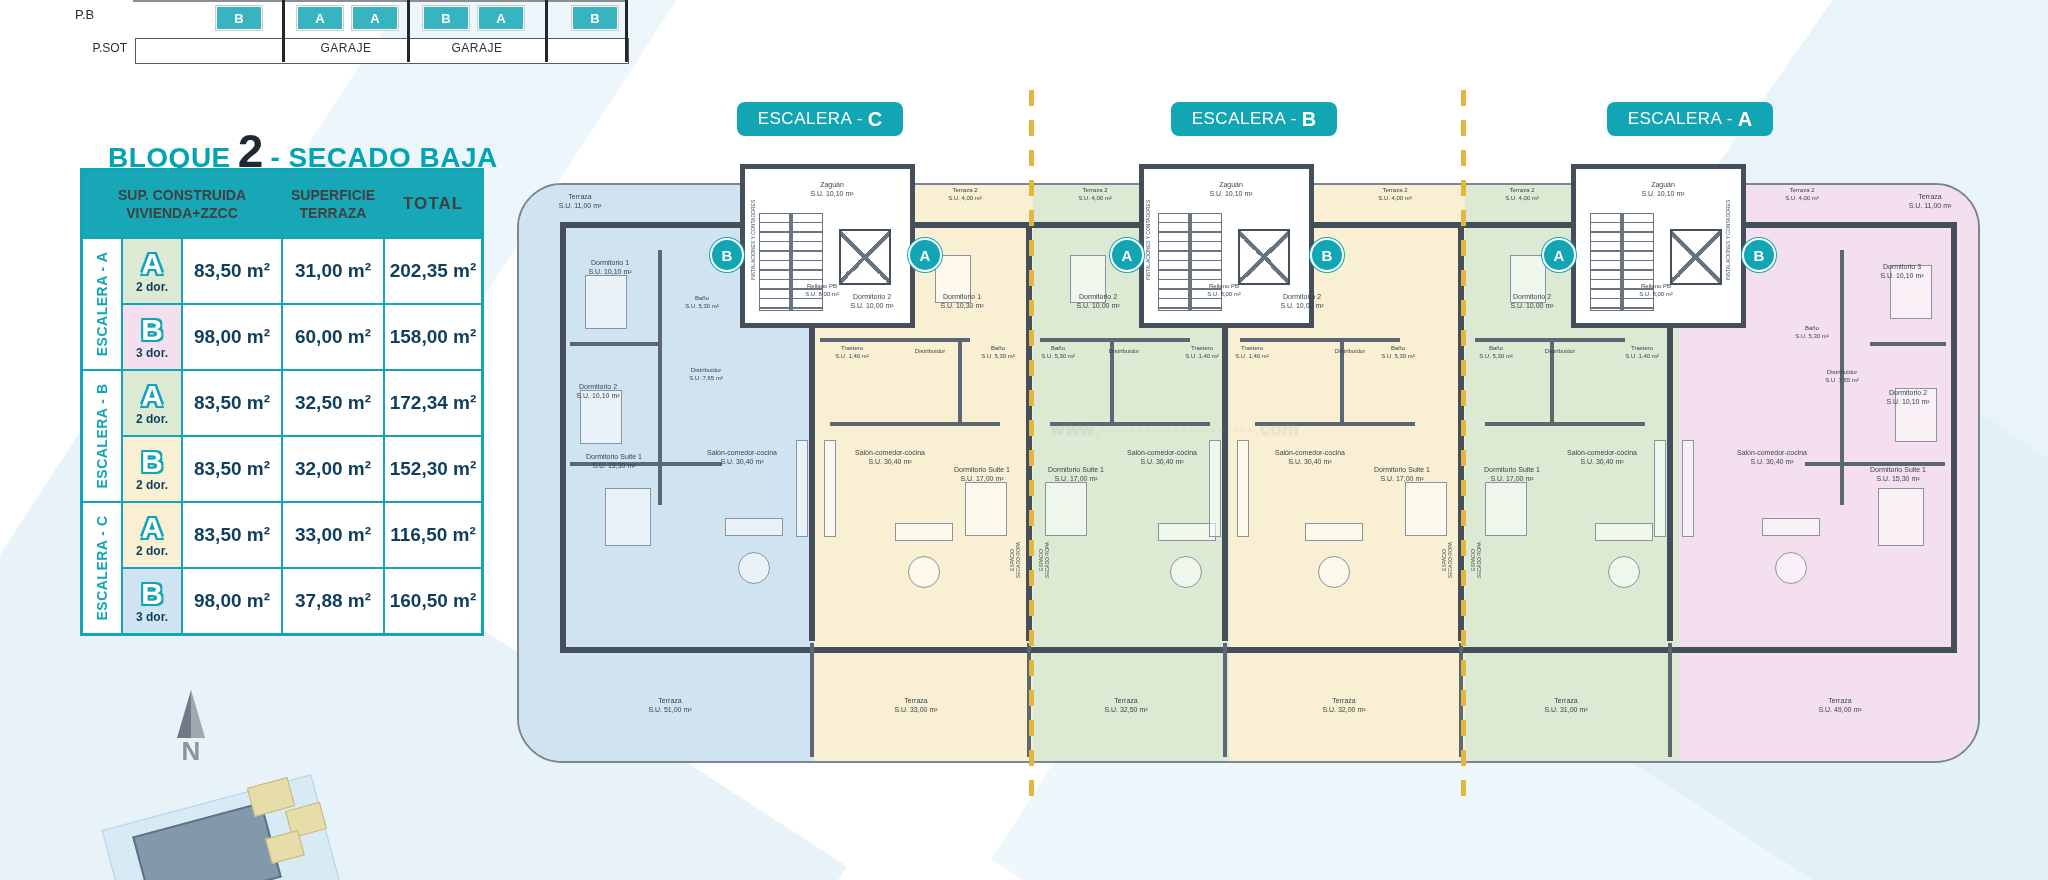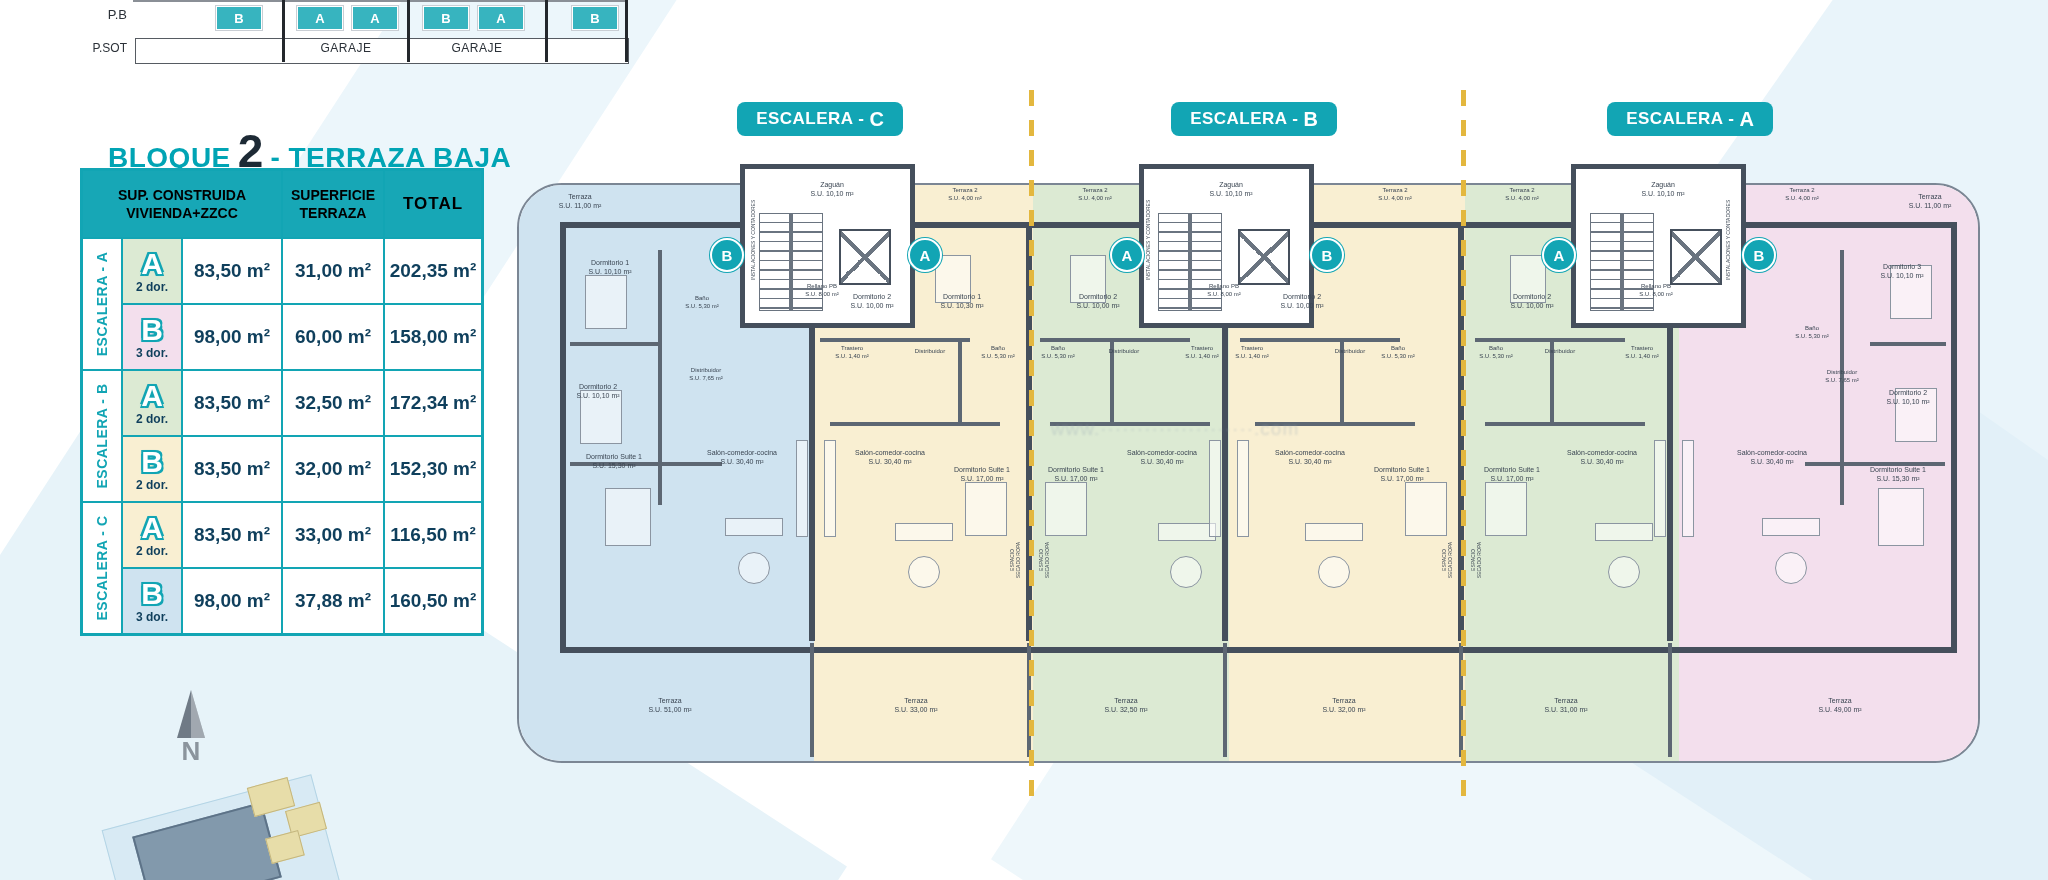"P.B" #pb-label { text-align: right -> none }
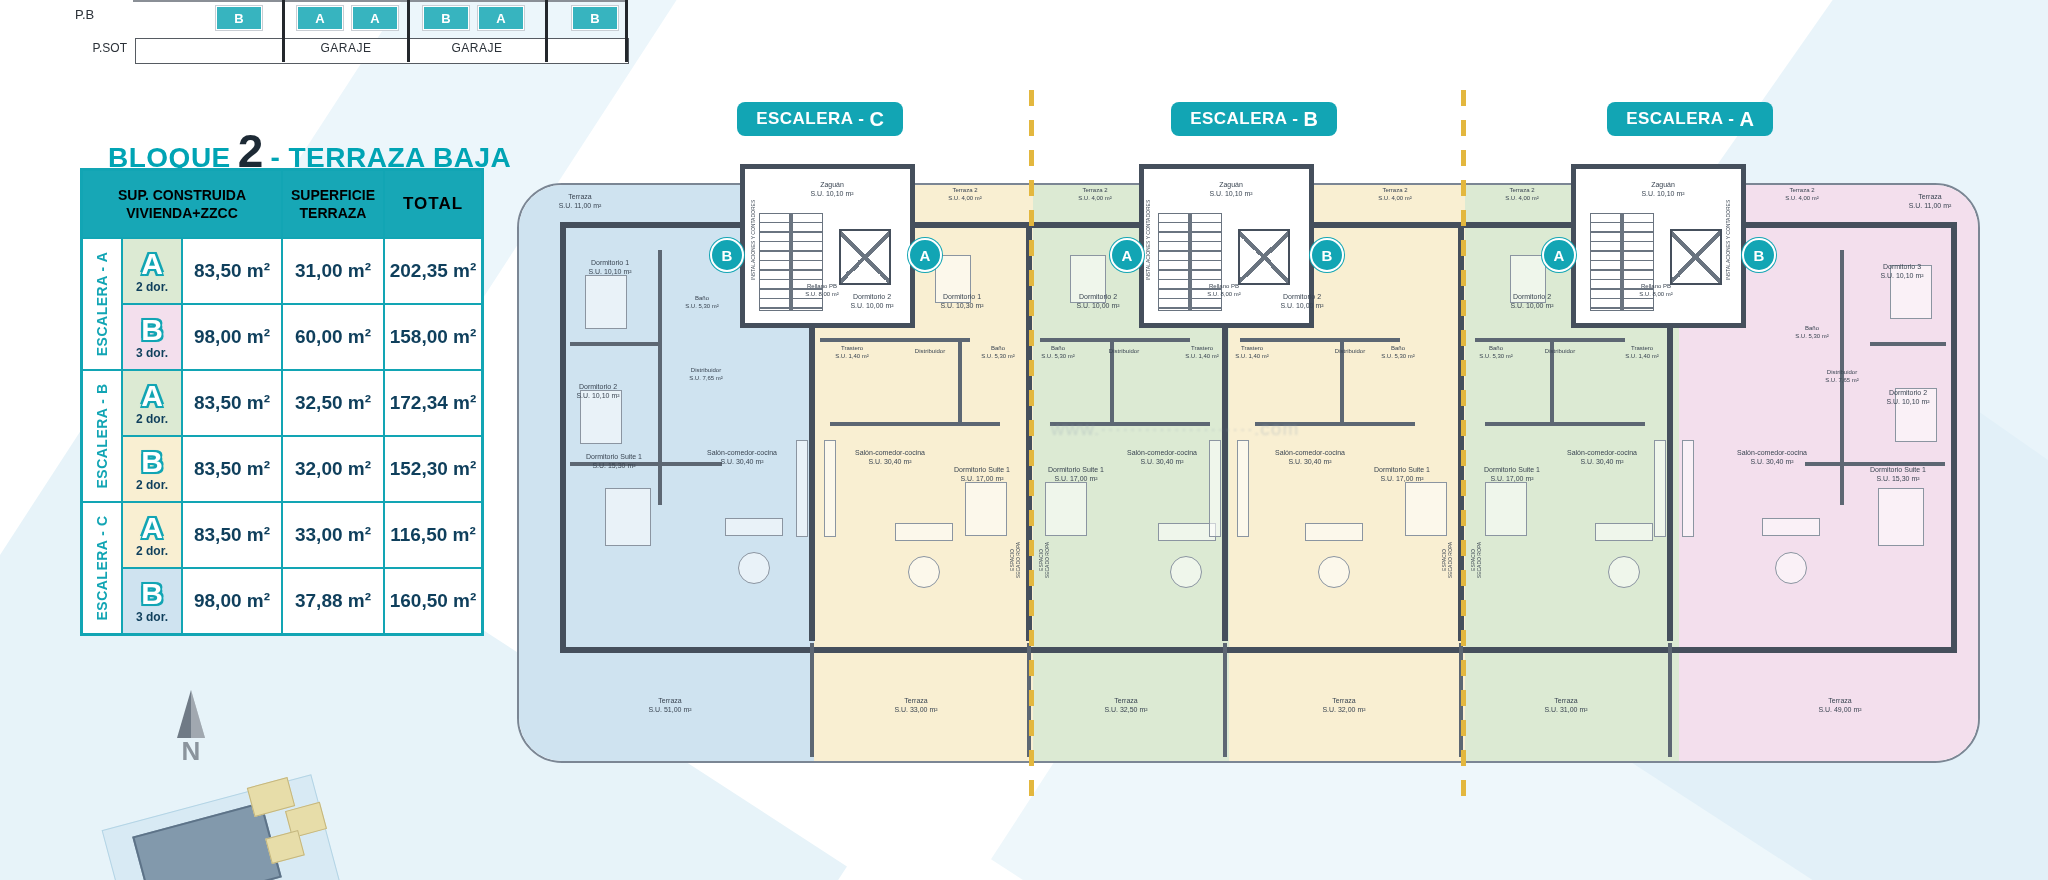"ESCALERA -" .esc-pill .pfx { font-weight: bold -> normal }
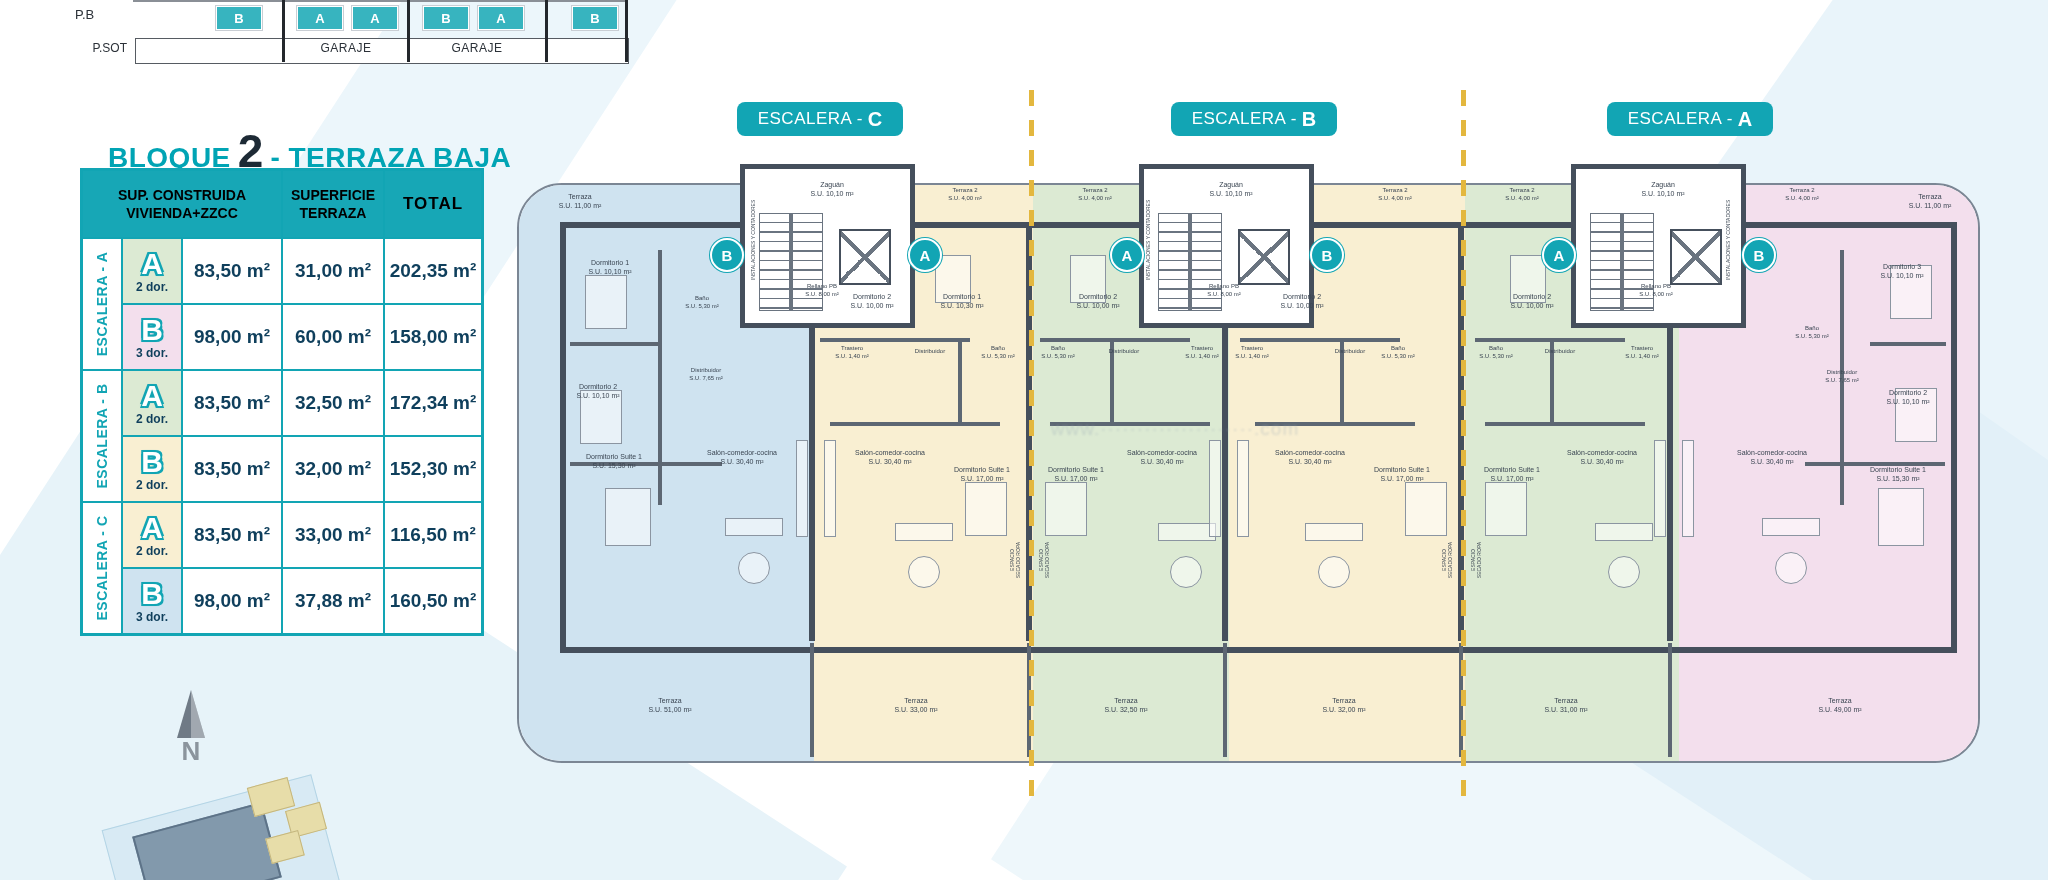"- TERRAZA BAJA" span.sfx { text: TERRAZA -> SECADO }
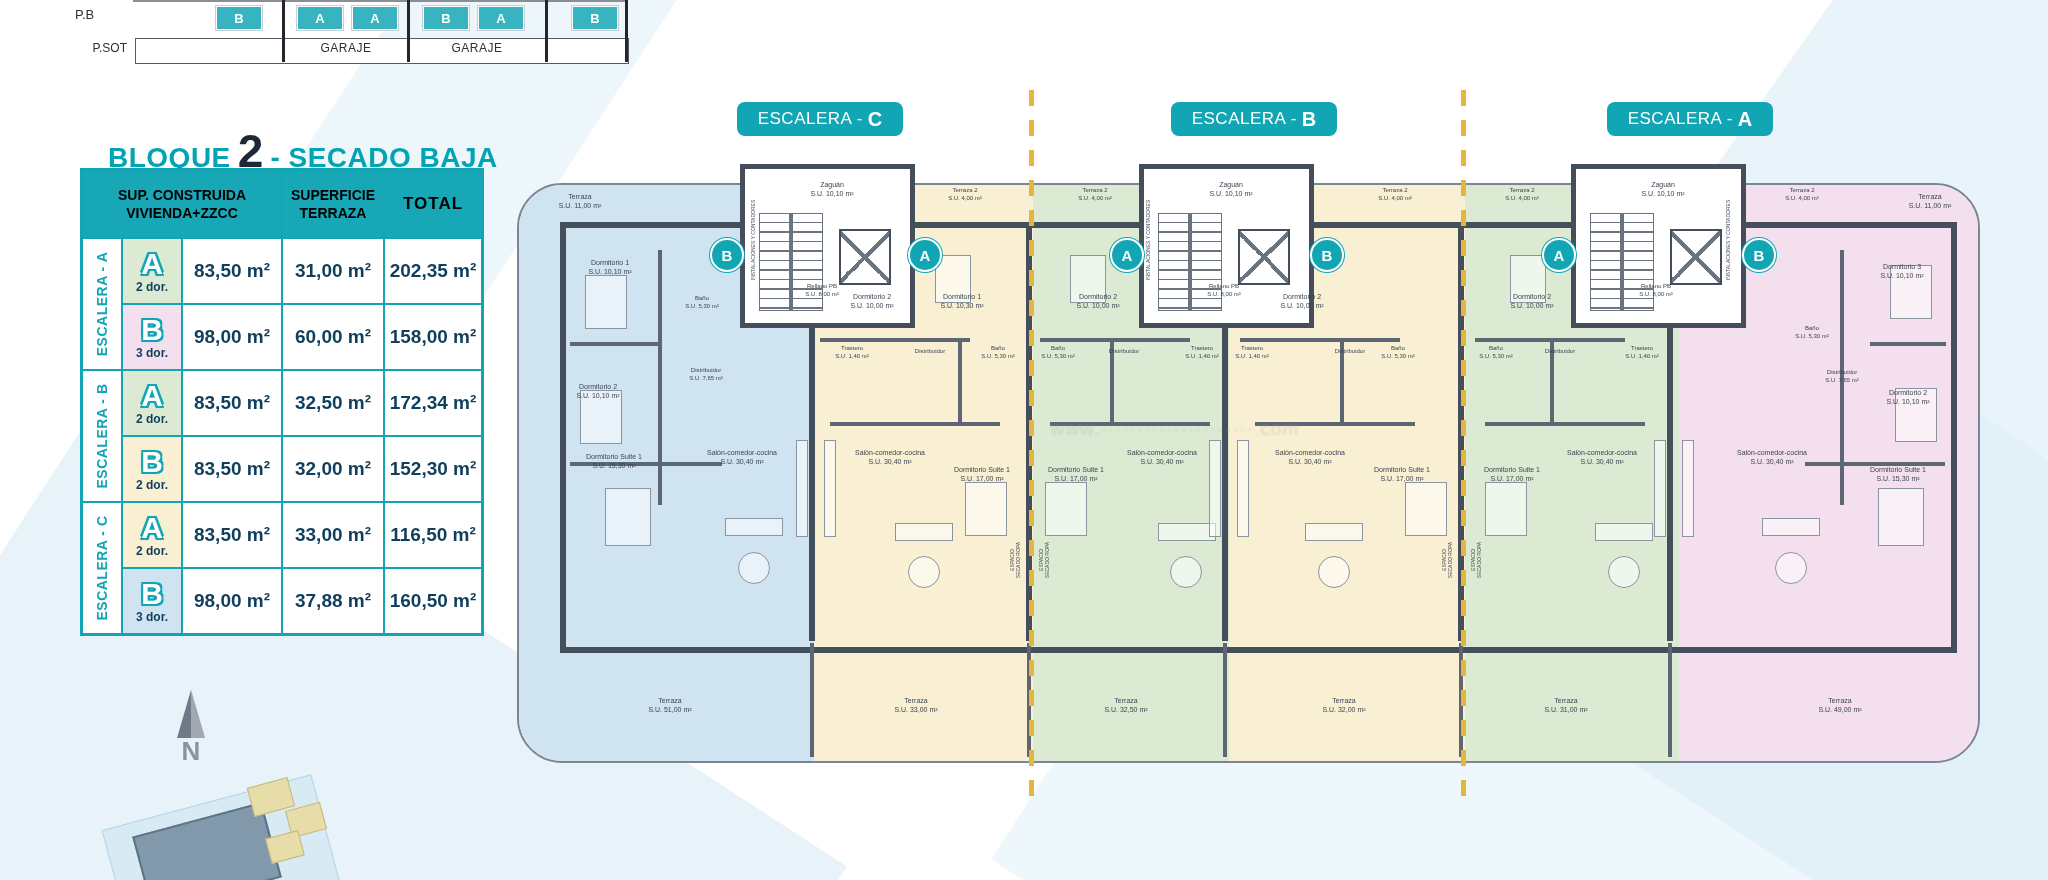"SUP. CONSTRUIDA" .th { color: #000000 -> #404040 }
